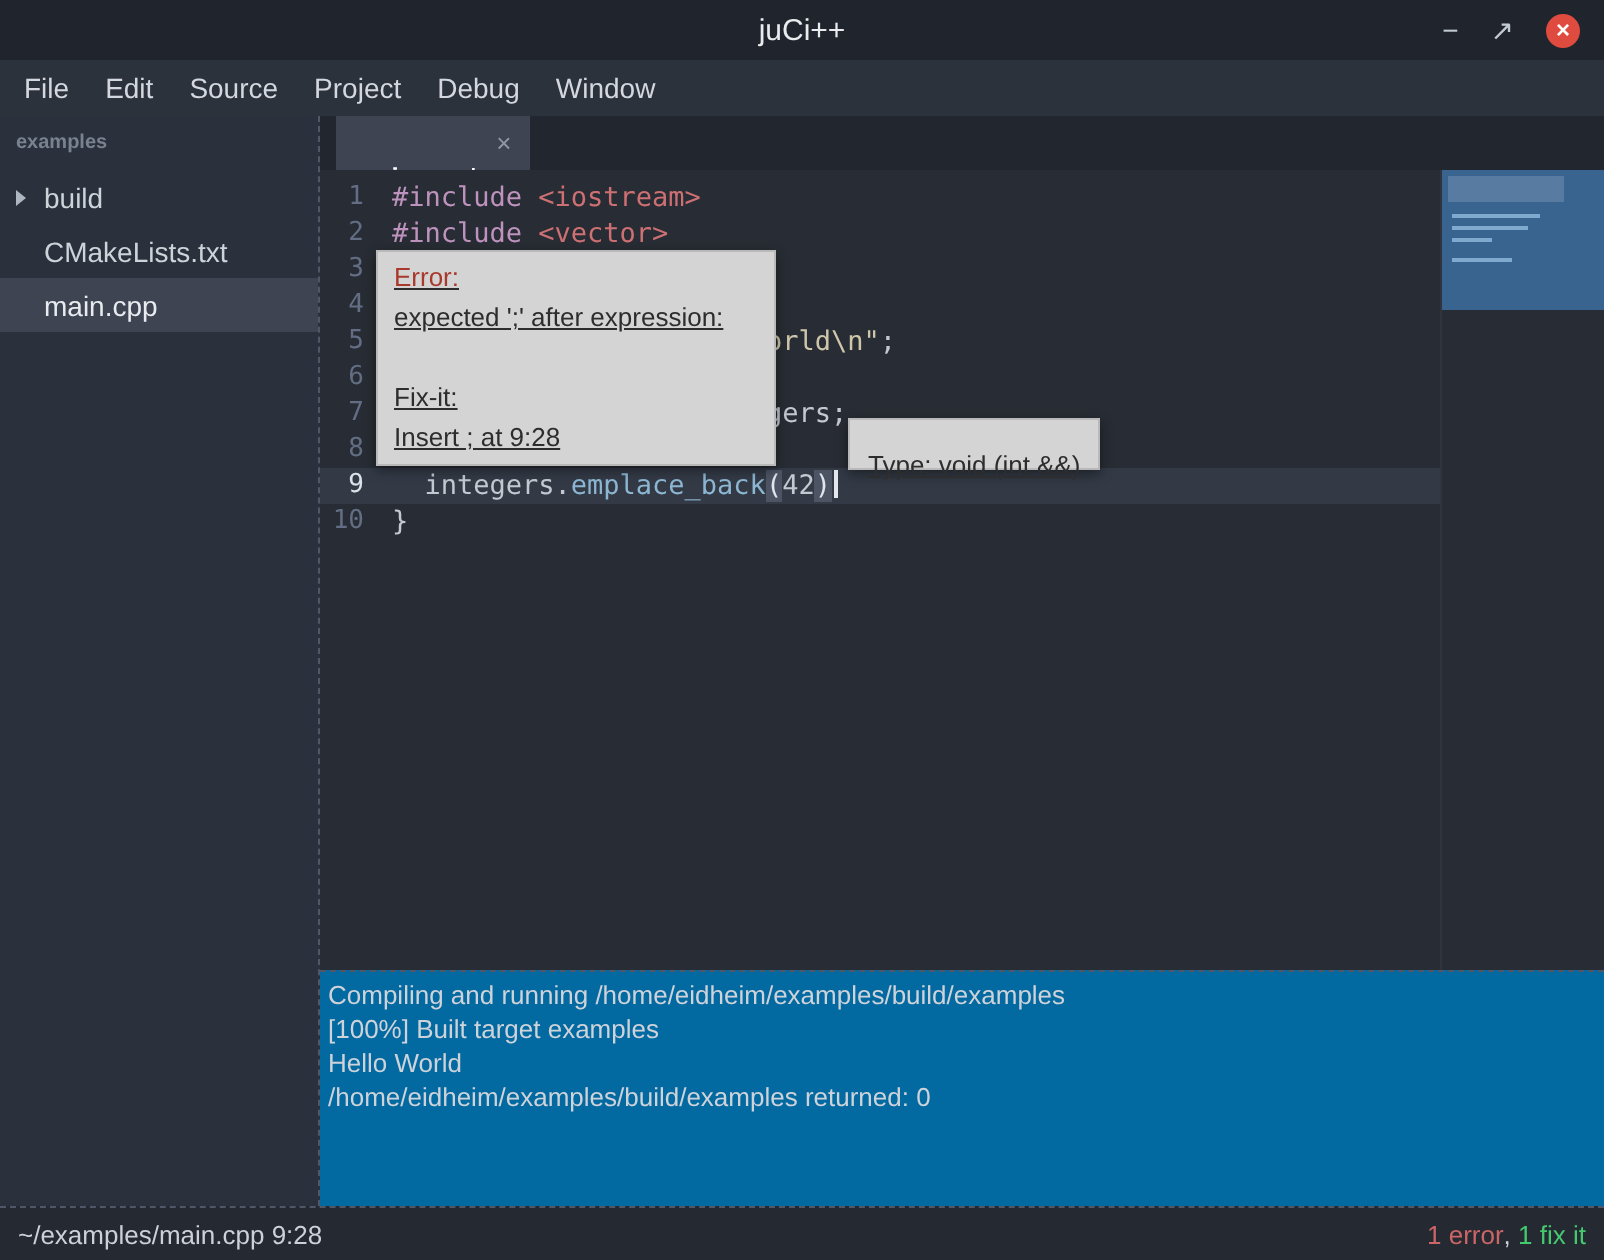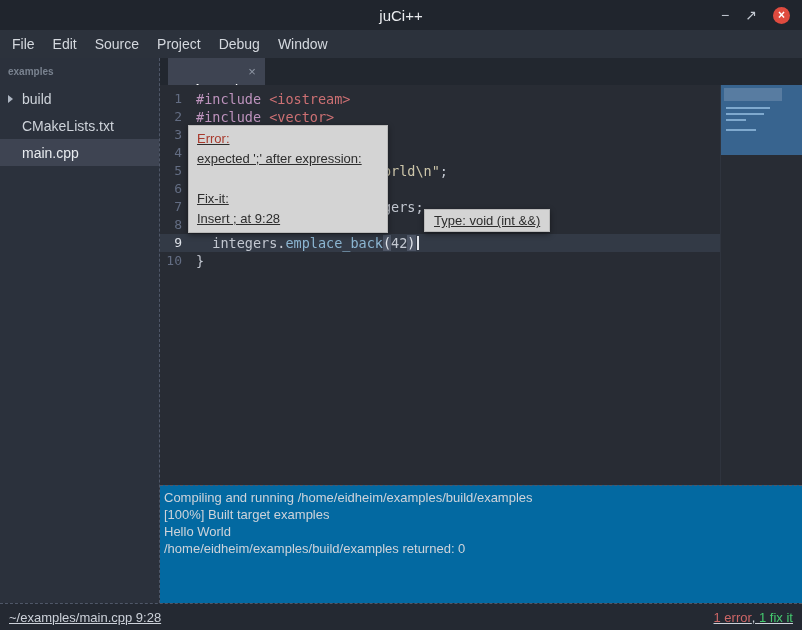"Type: void (int &&)" .tt-type { padding: 0 9px -> 12px 9px }
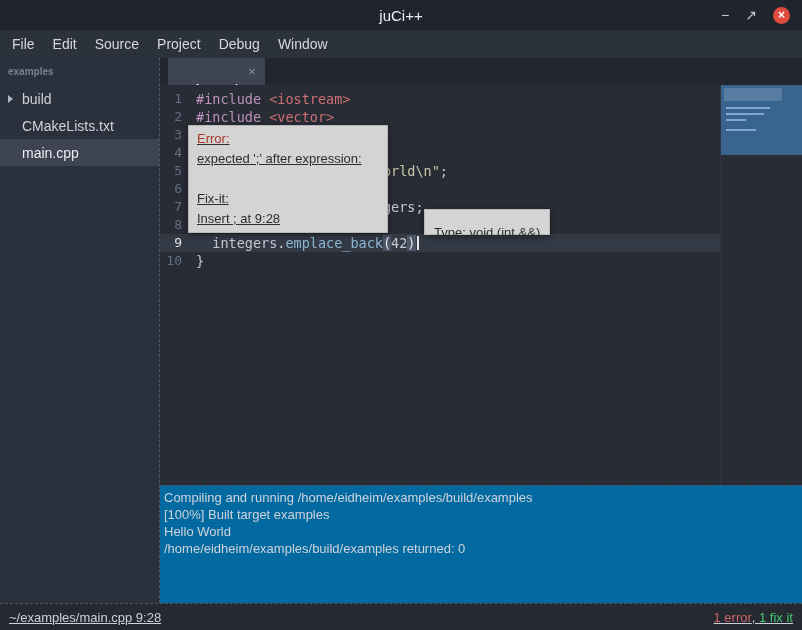"~/examples/main.cpp 9:28" .statusbar { text-decoration: underline -> none }
